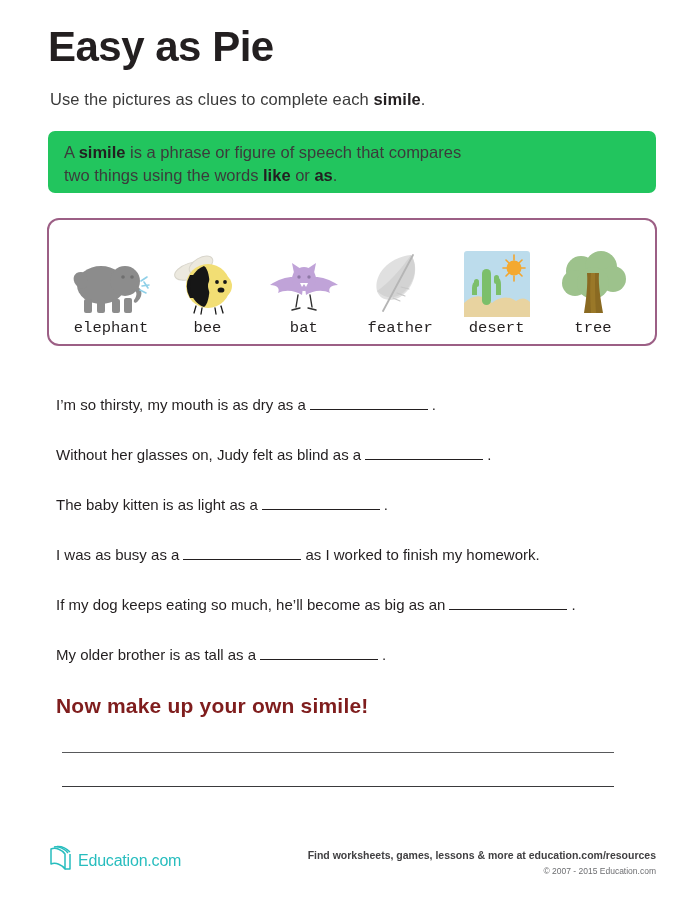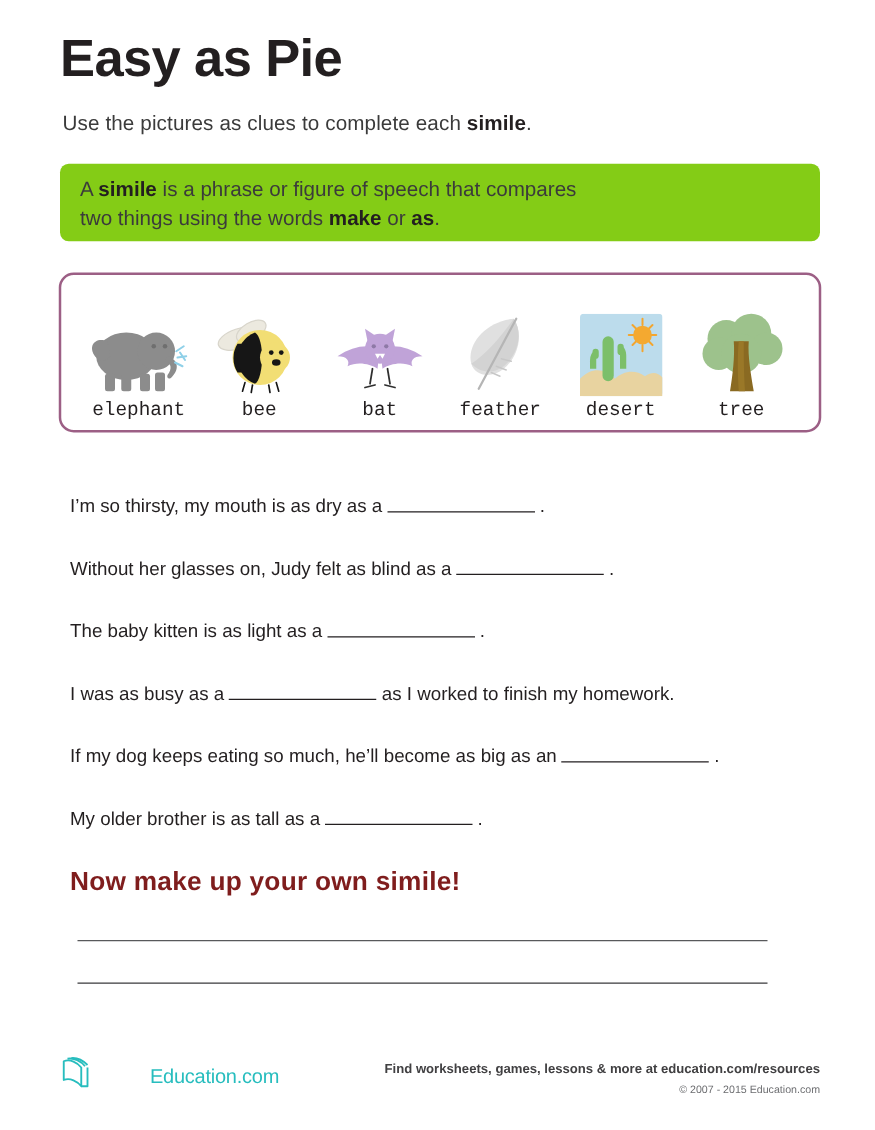"A simile is a phrase" .definition { background: #84cc16 -> #22c55e }
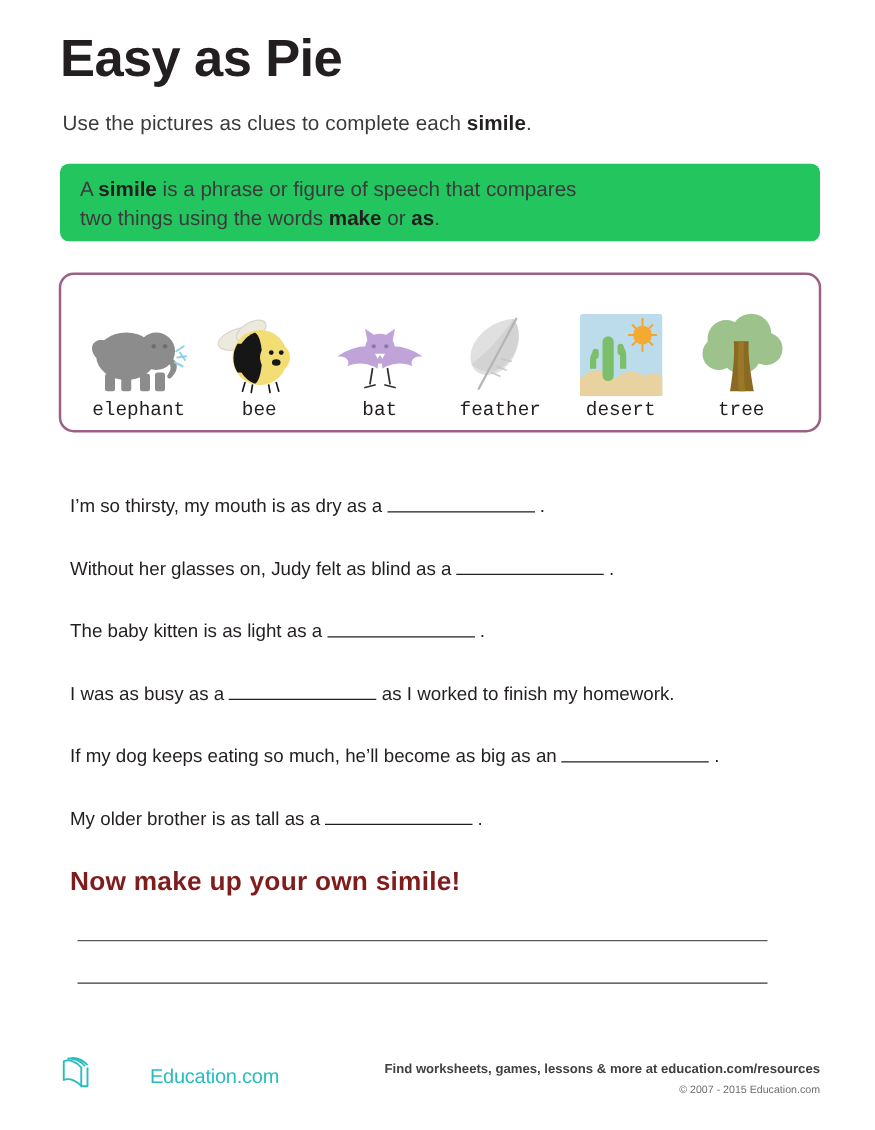"make" b { text: make -> like }
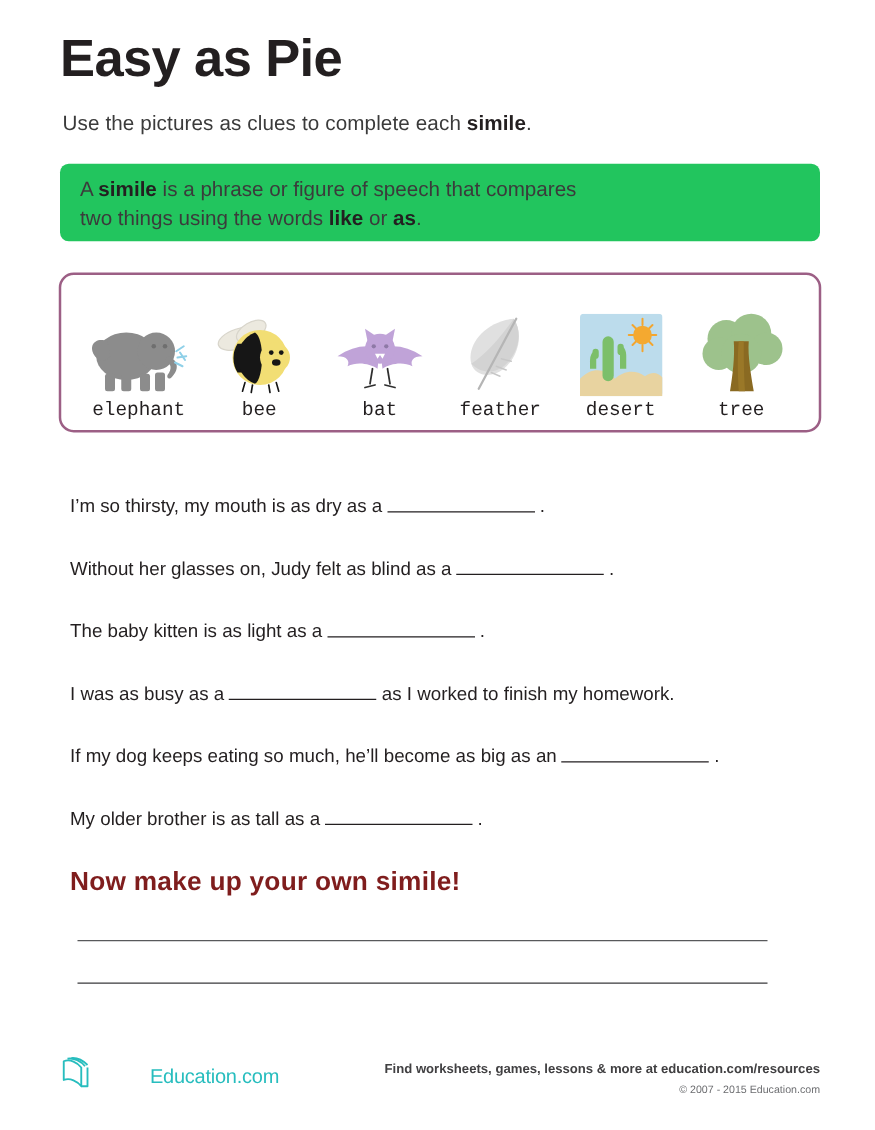"Education.com" .logo-text { margin-left: 42px -> none }
